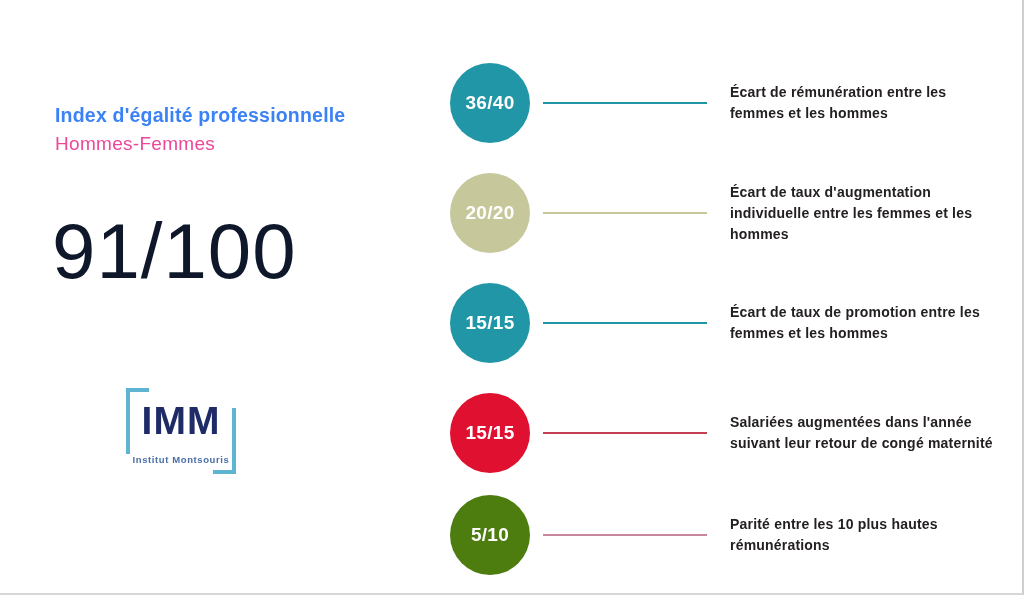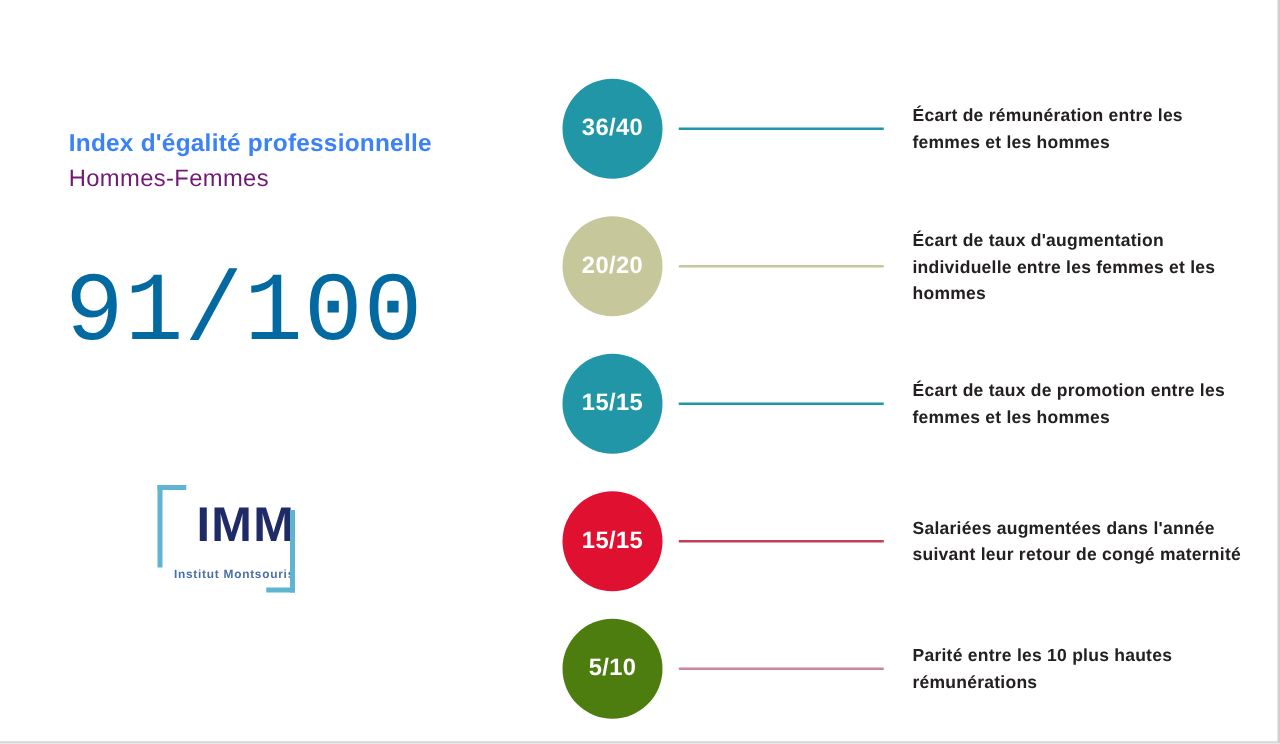"Hommes-Femmes" .subtitle { color: #701a75 -> #ec4899 }
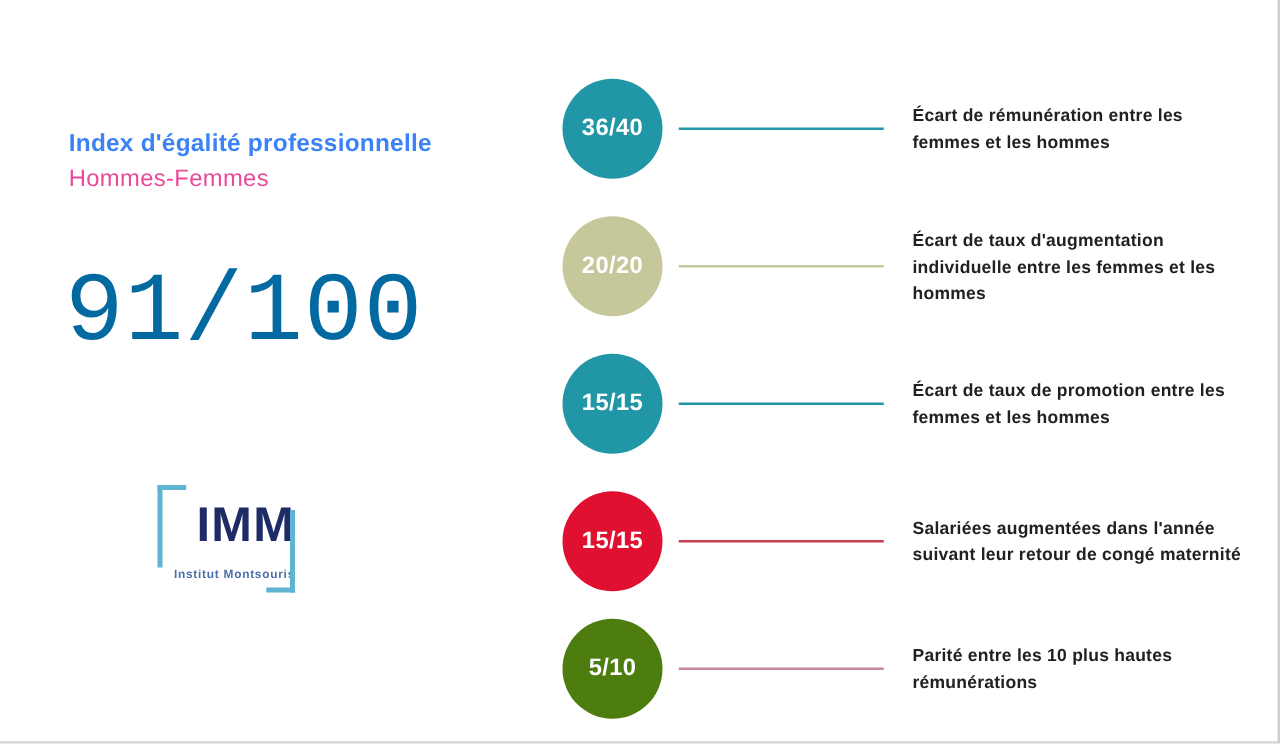"91/100" div.overall-score { color: #0369a1 -> #0f172a; font-family: Liberation Mono, monospace -> none }
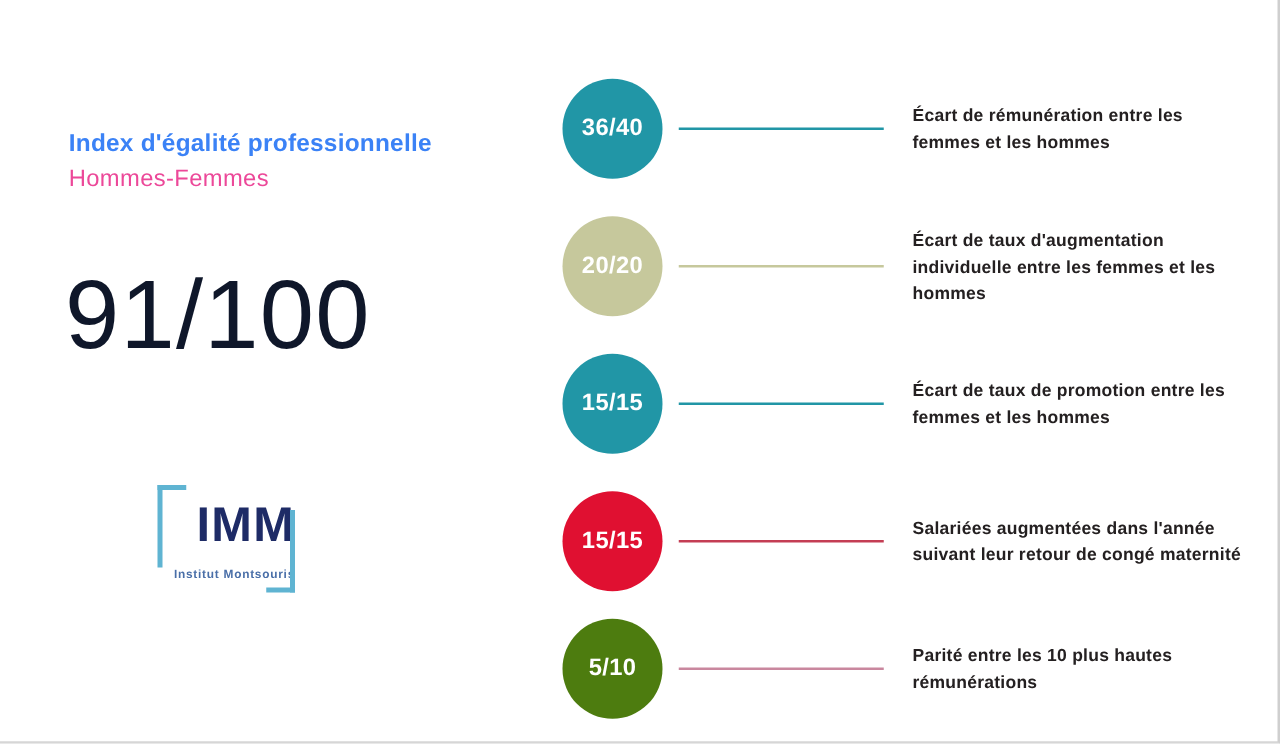"IMM" .logo { text-align: right -> center }
